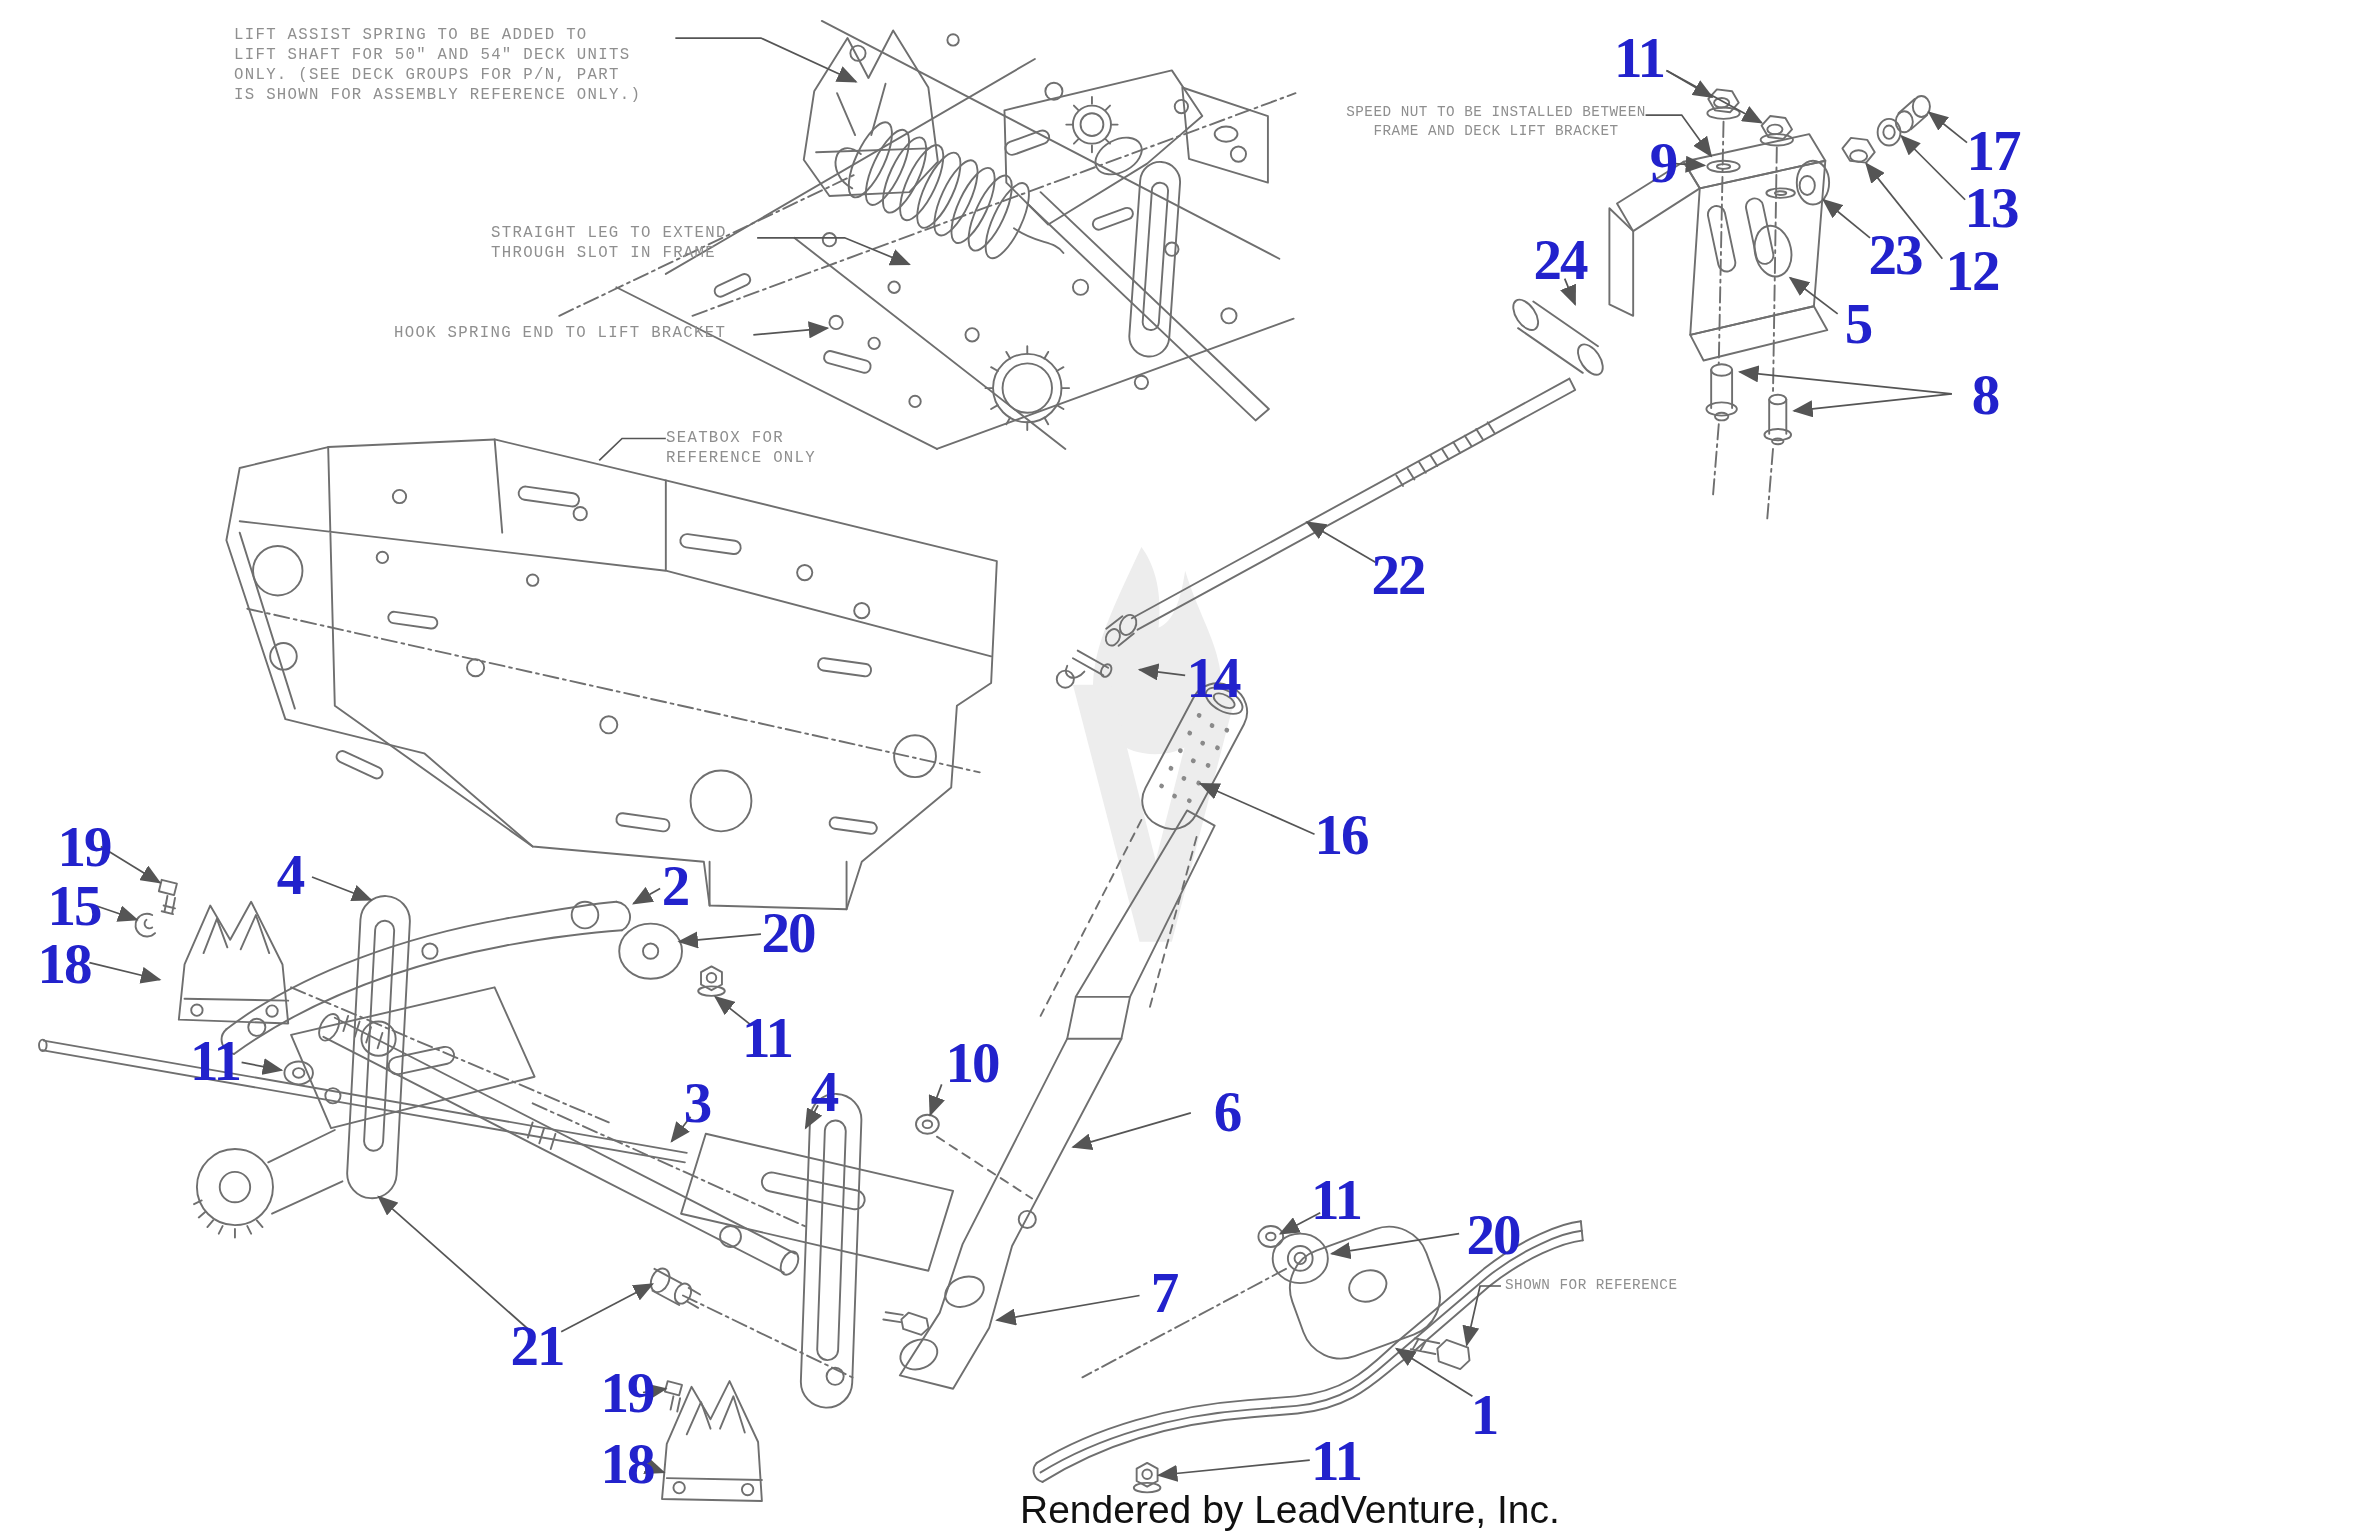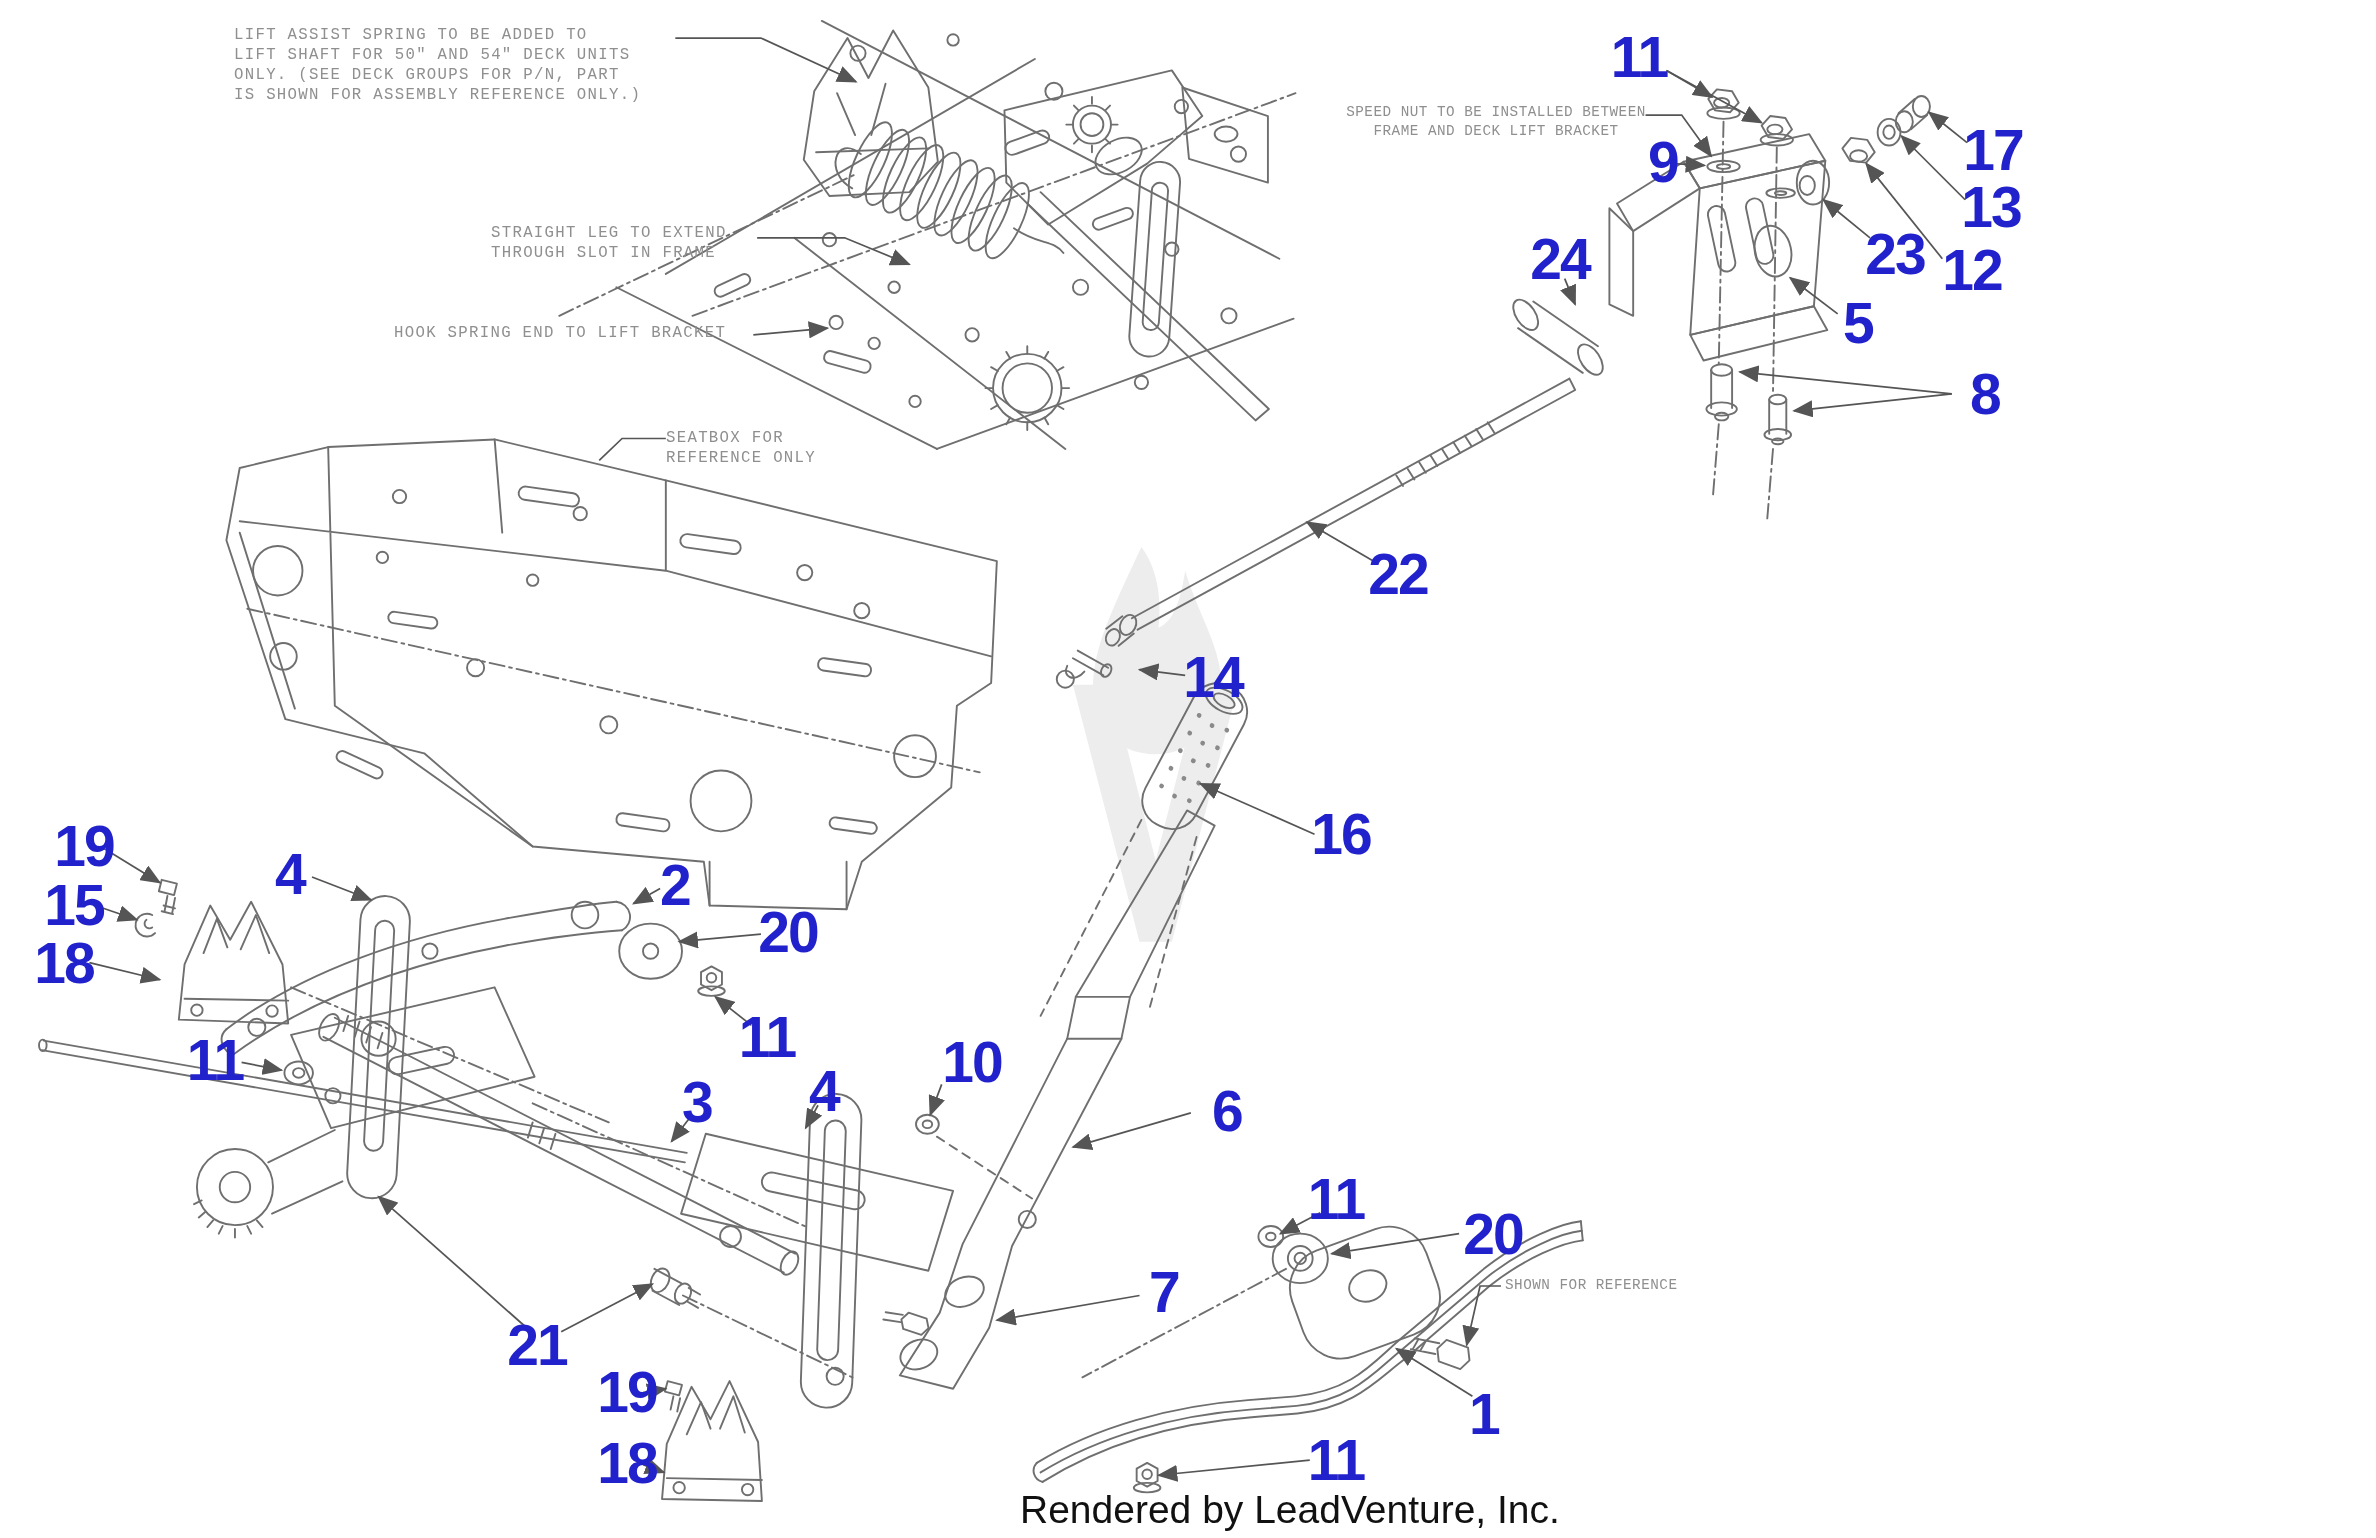"11" .callout { font-family: Liberation Sans, sans-serif -> Liberation Serif, serif }
